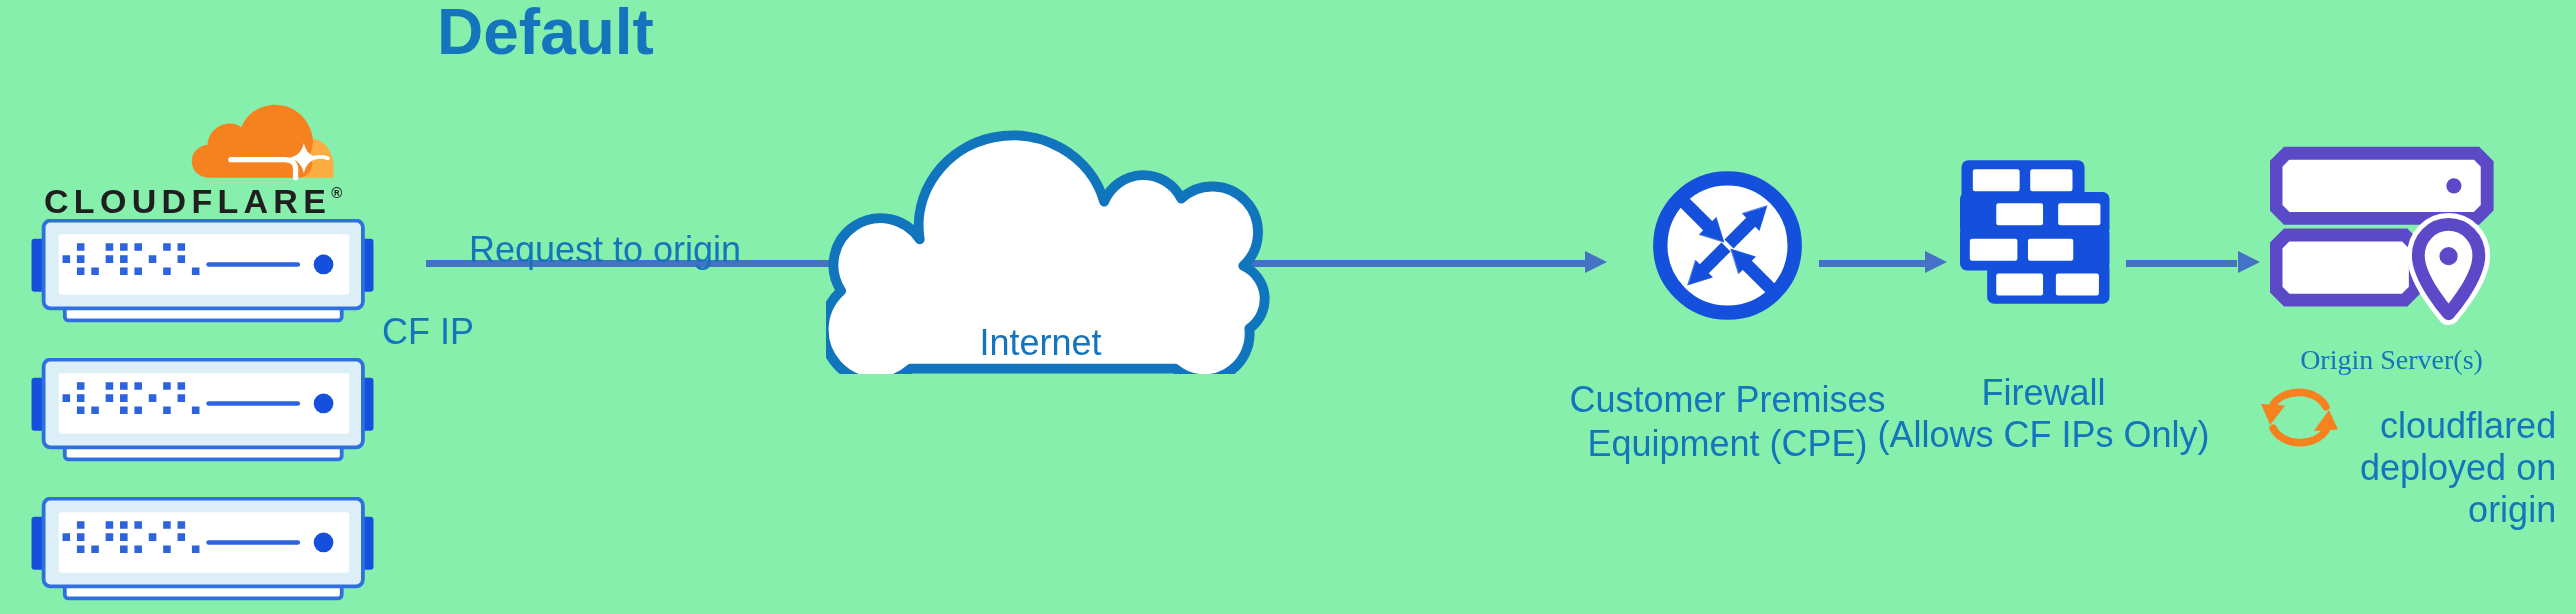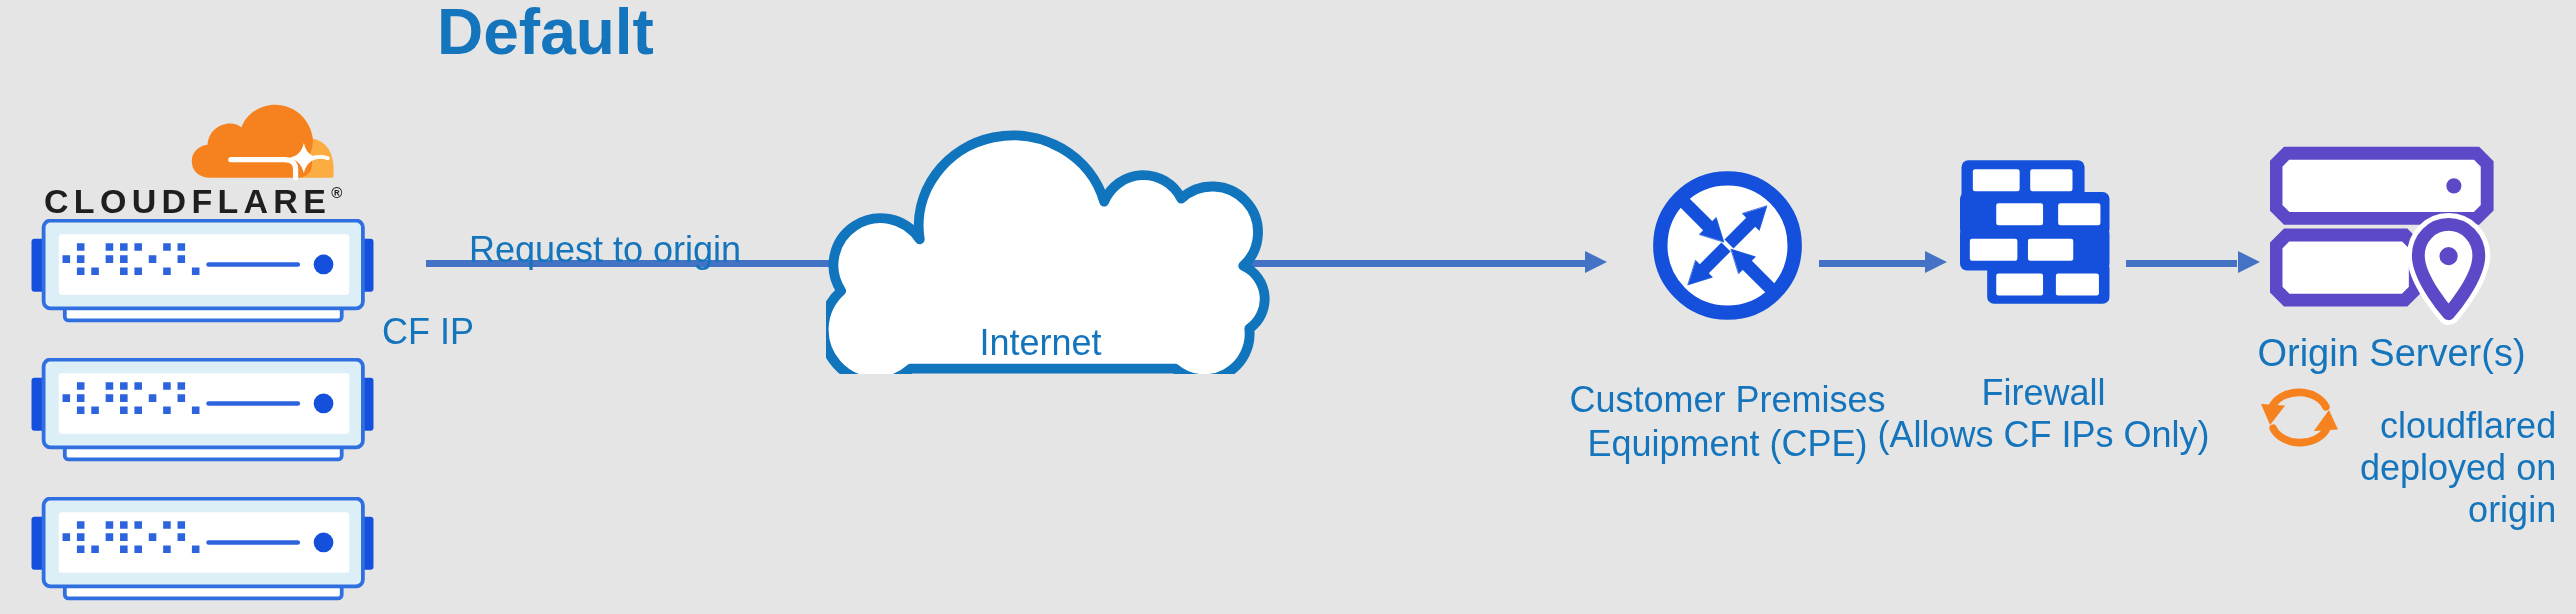"Default" .stage { background: #e5e5e5 -> #86efac }
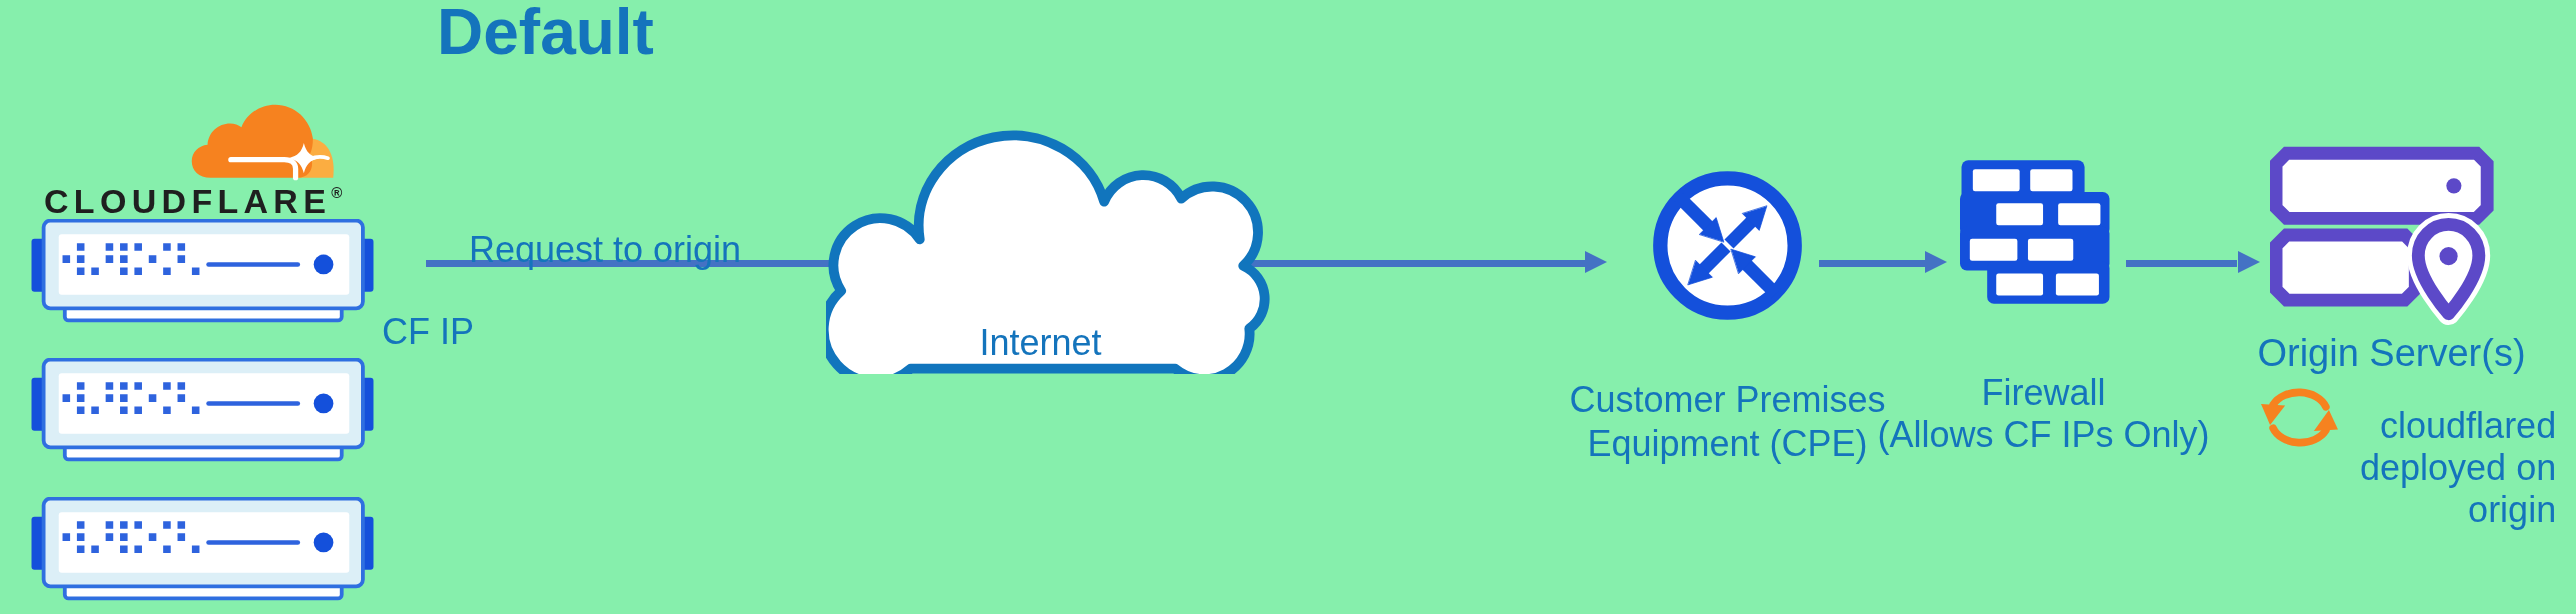"Origin Server(s)" div.caption { font-family: none -> Liberation Serif, serif; font-size: 38px -> 28px; top: 313px -> 320px }
